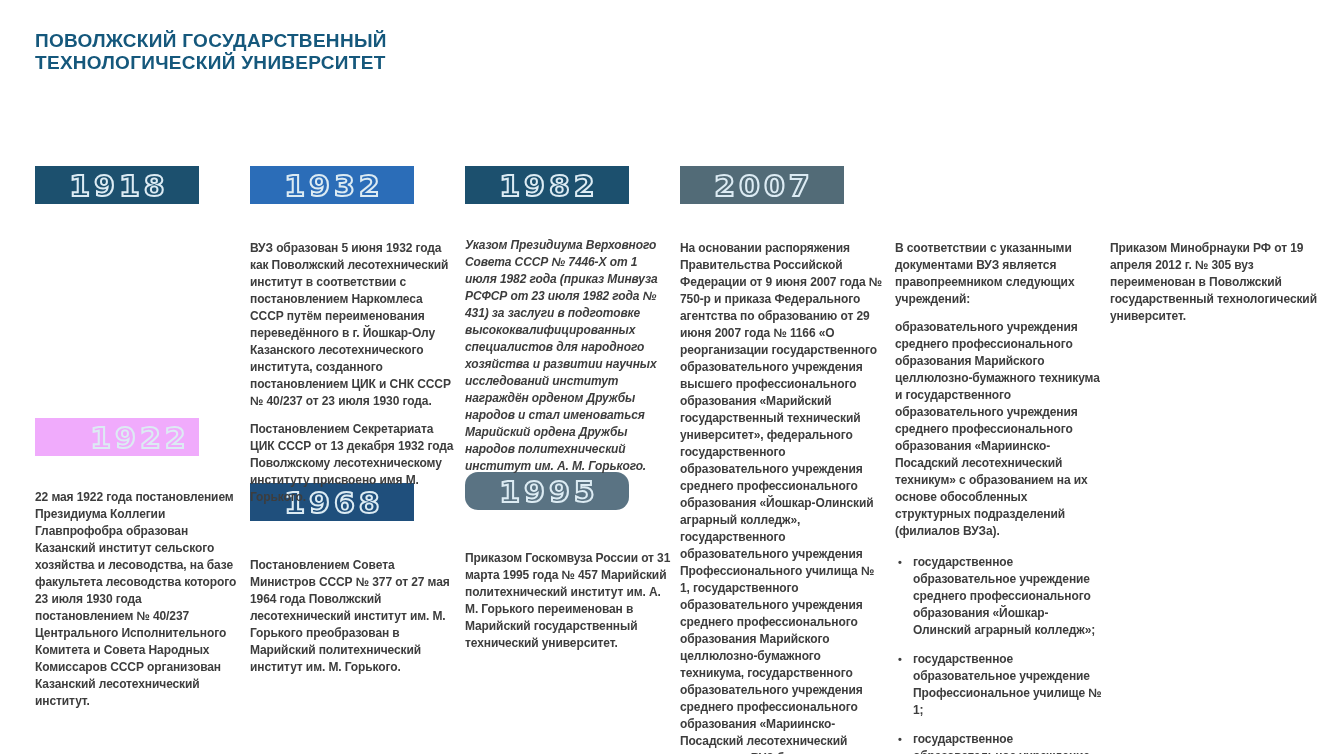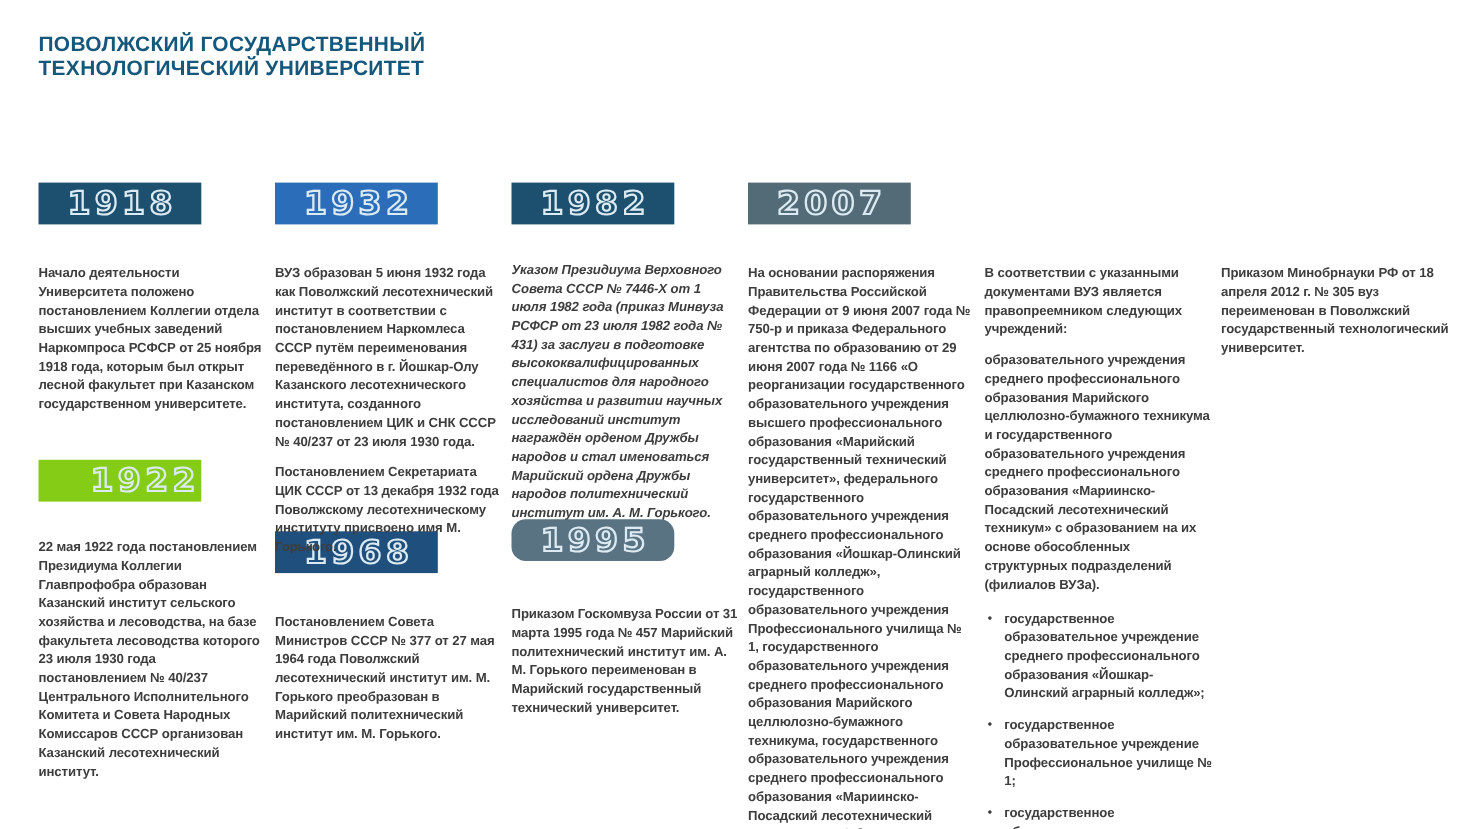"1918" .badge { width: 148px -> 164px }
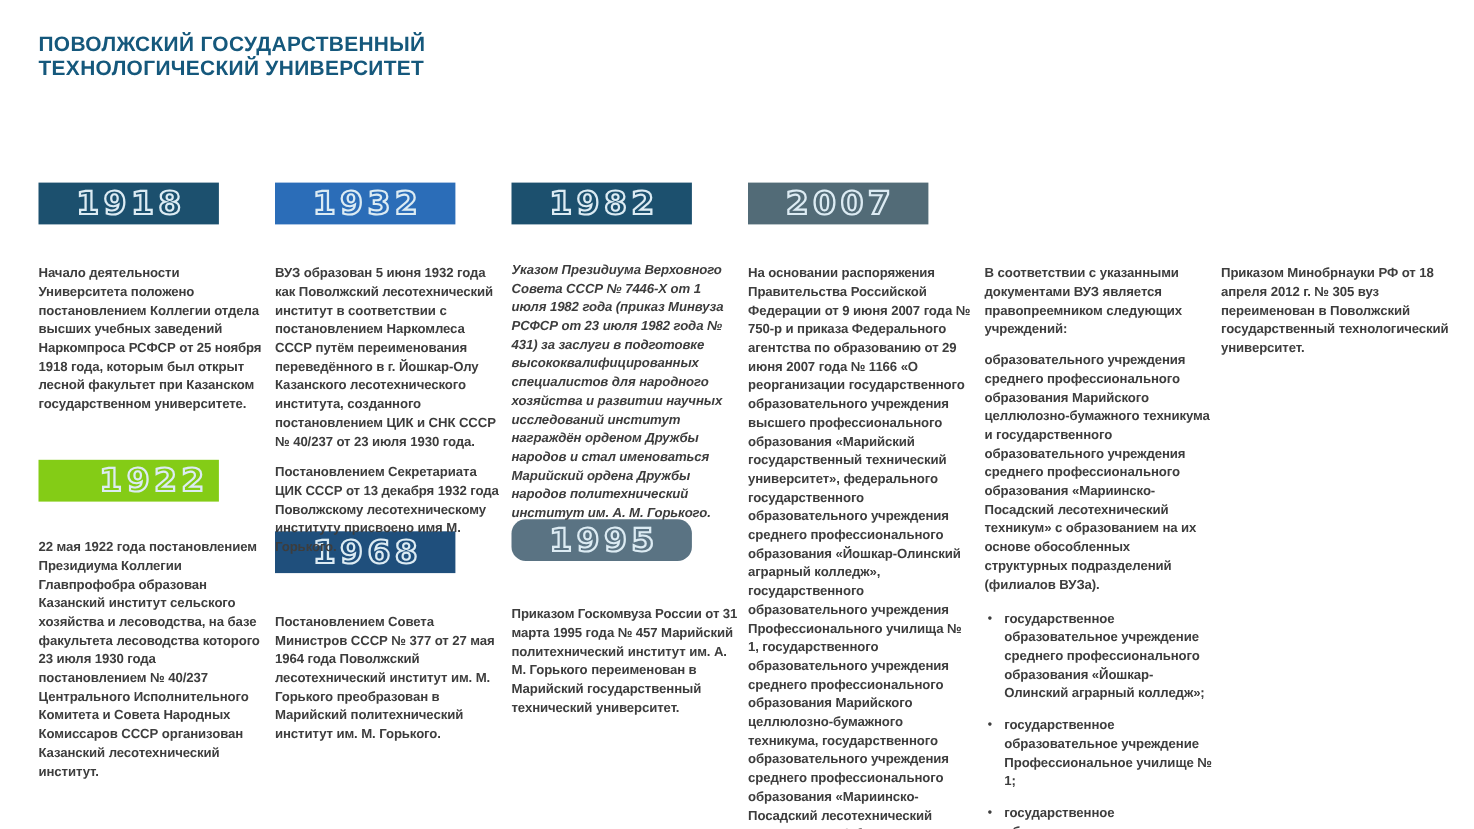"Начало деятельности Университета" div.txt { html: <div> <p>Начало деятельности Университета положено постановлением Коллегии отдела высших учебных заведений Наркомпроса РСФСР от 25 ноября 1918 года, которым был открыт лесной факультет при Казанском государственном университете.</p> </div> -> none }
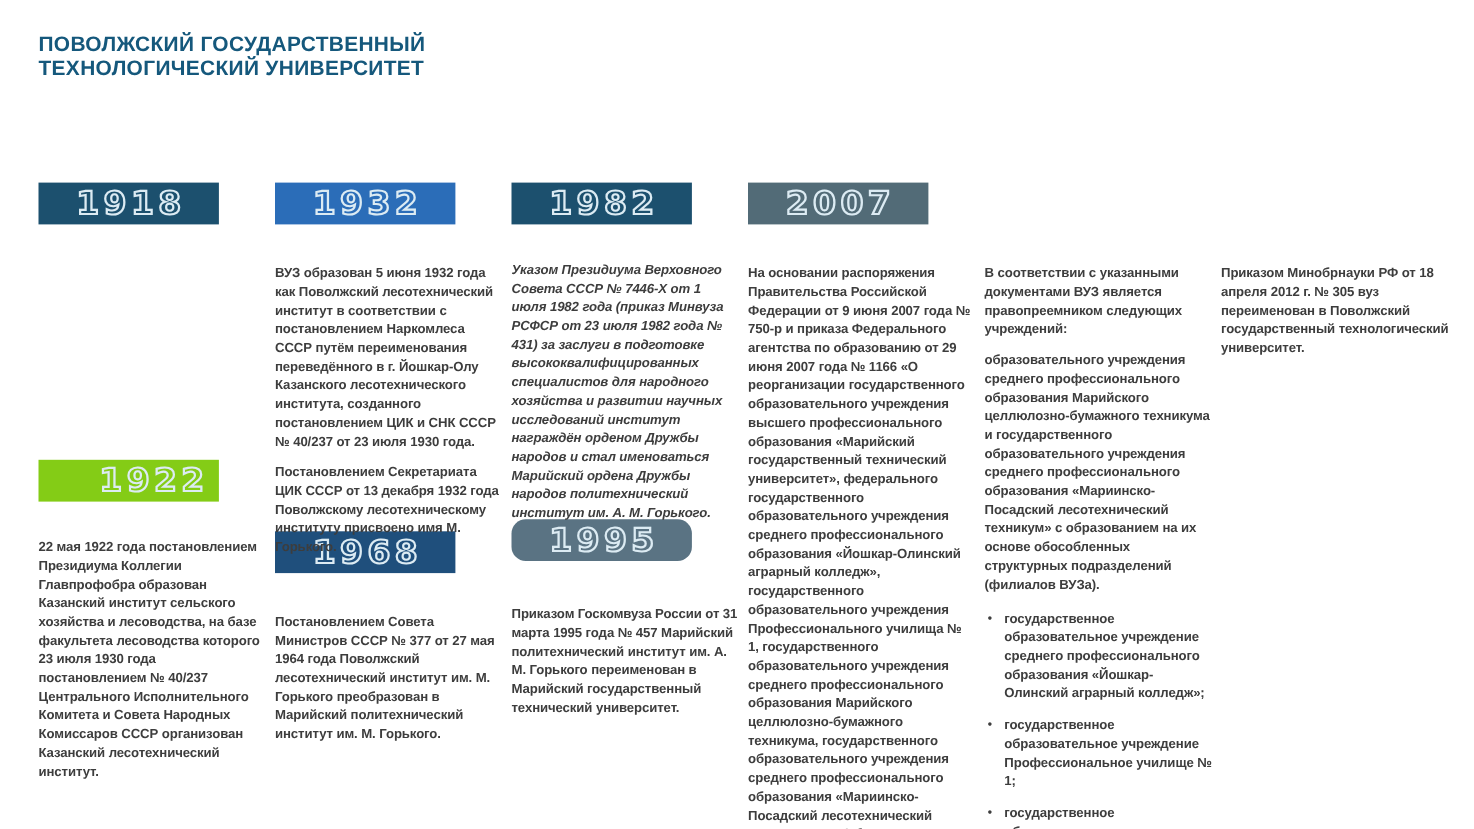"Приказом Минобрнауки РФ от 18" p { text: 18 -> 19 }
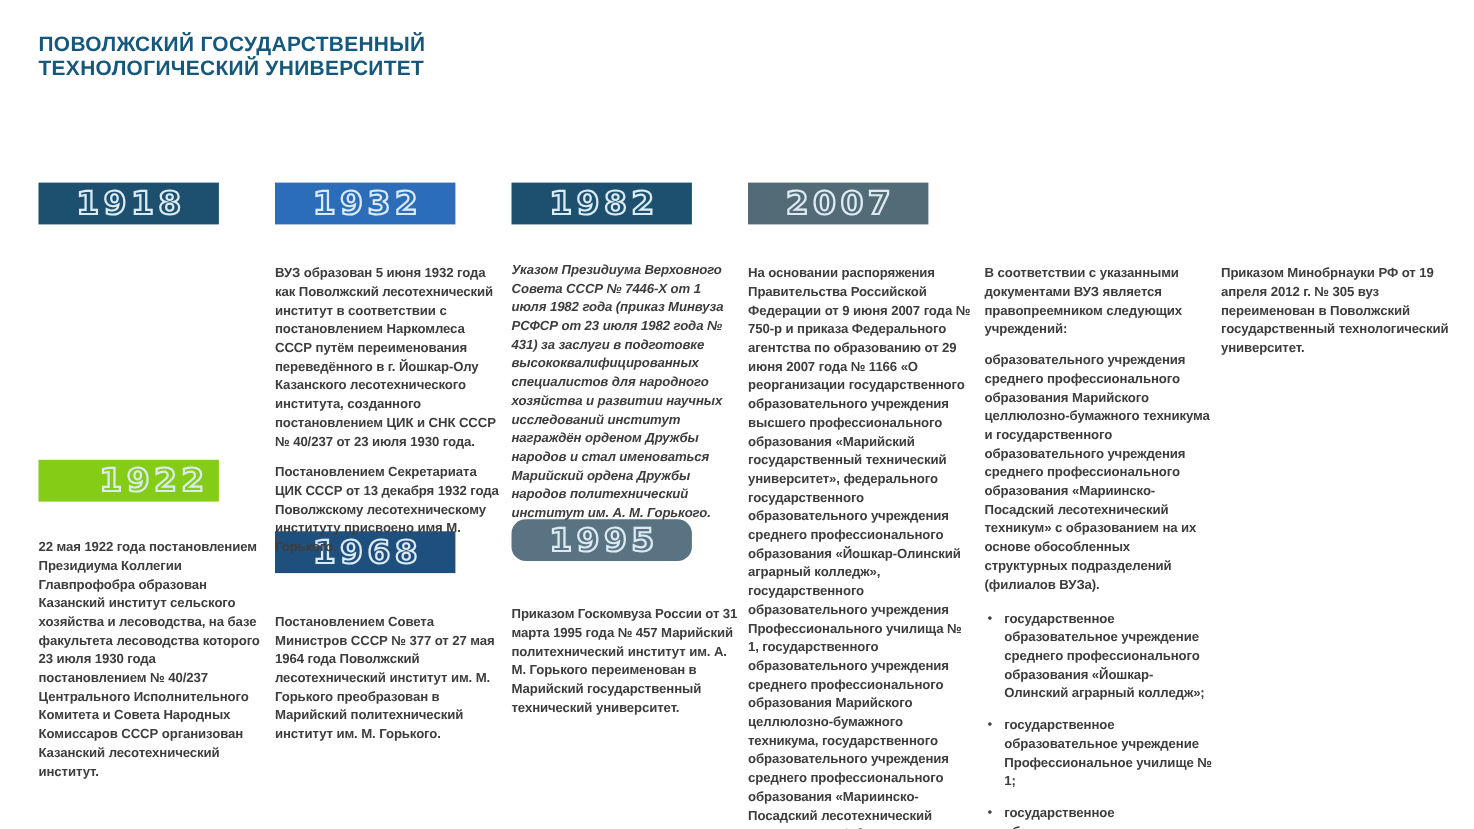"1922" div.badge { background-color: #84cc16 -> #f0abfc }
